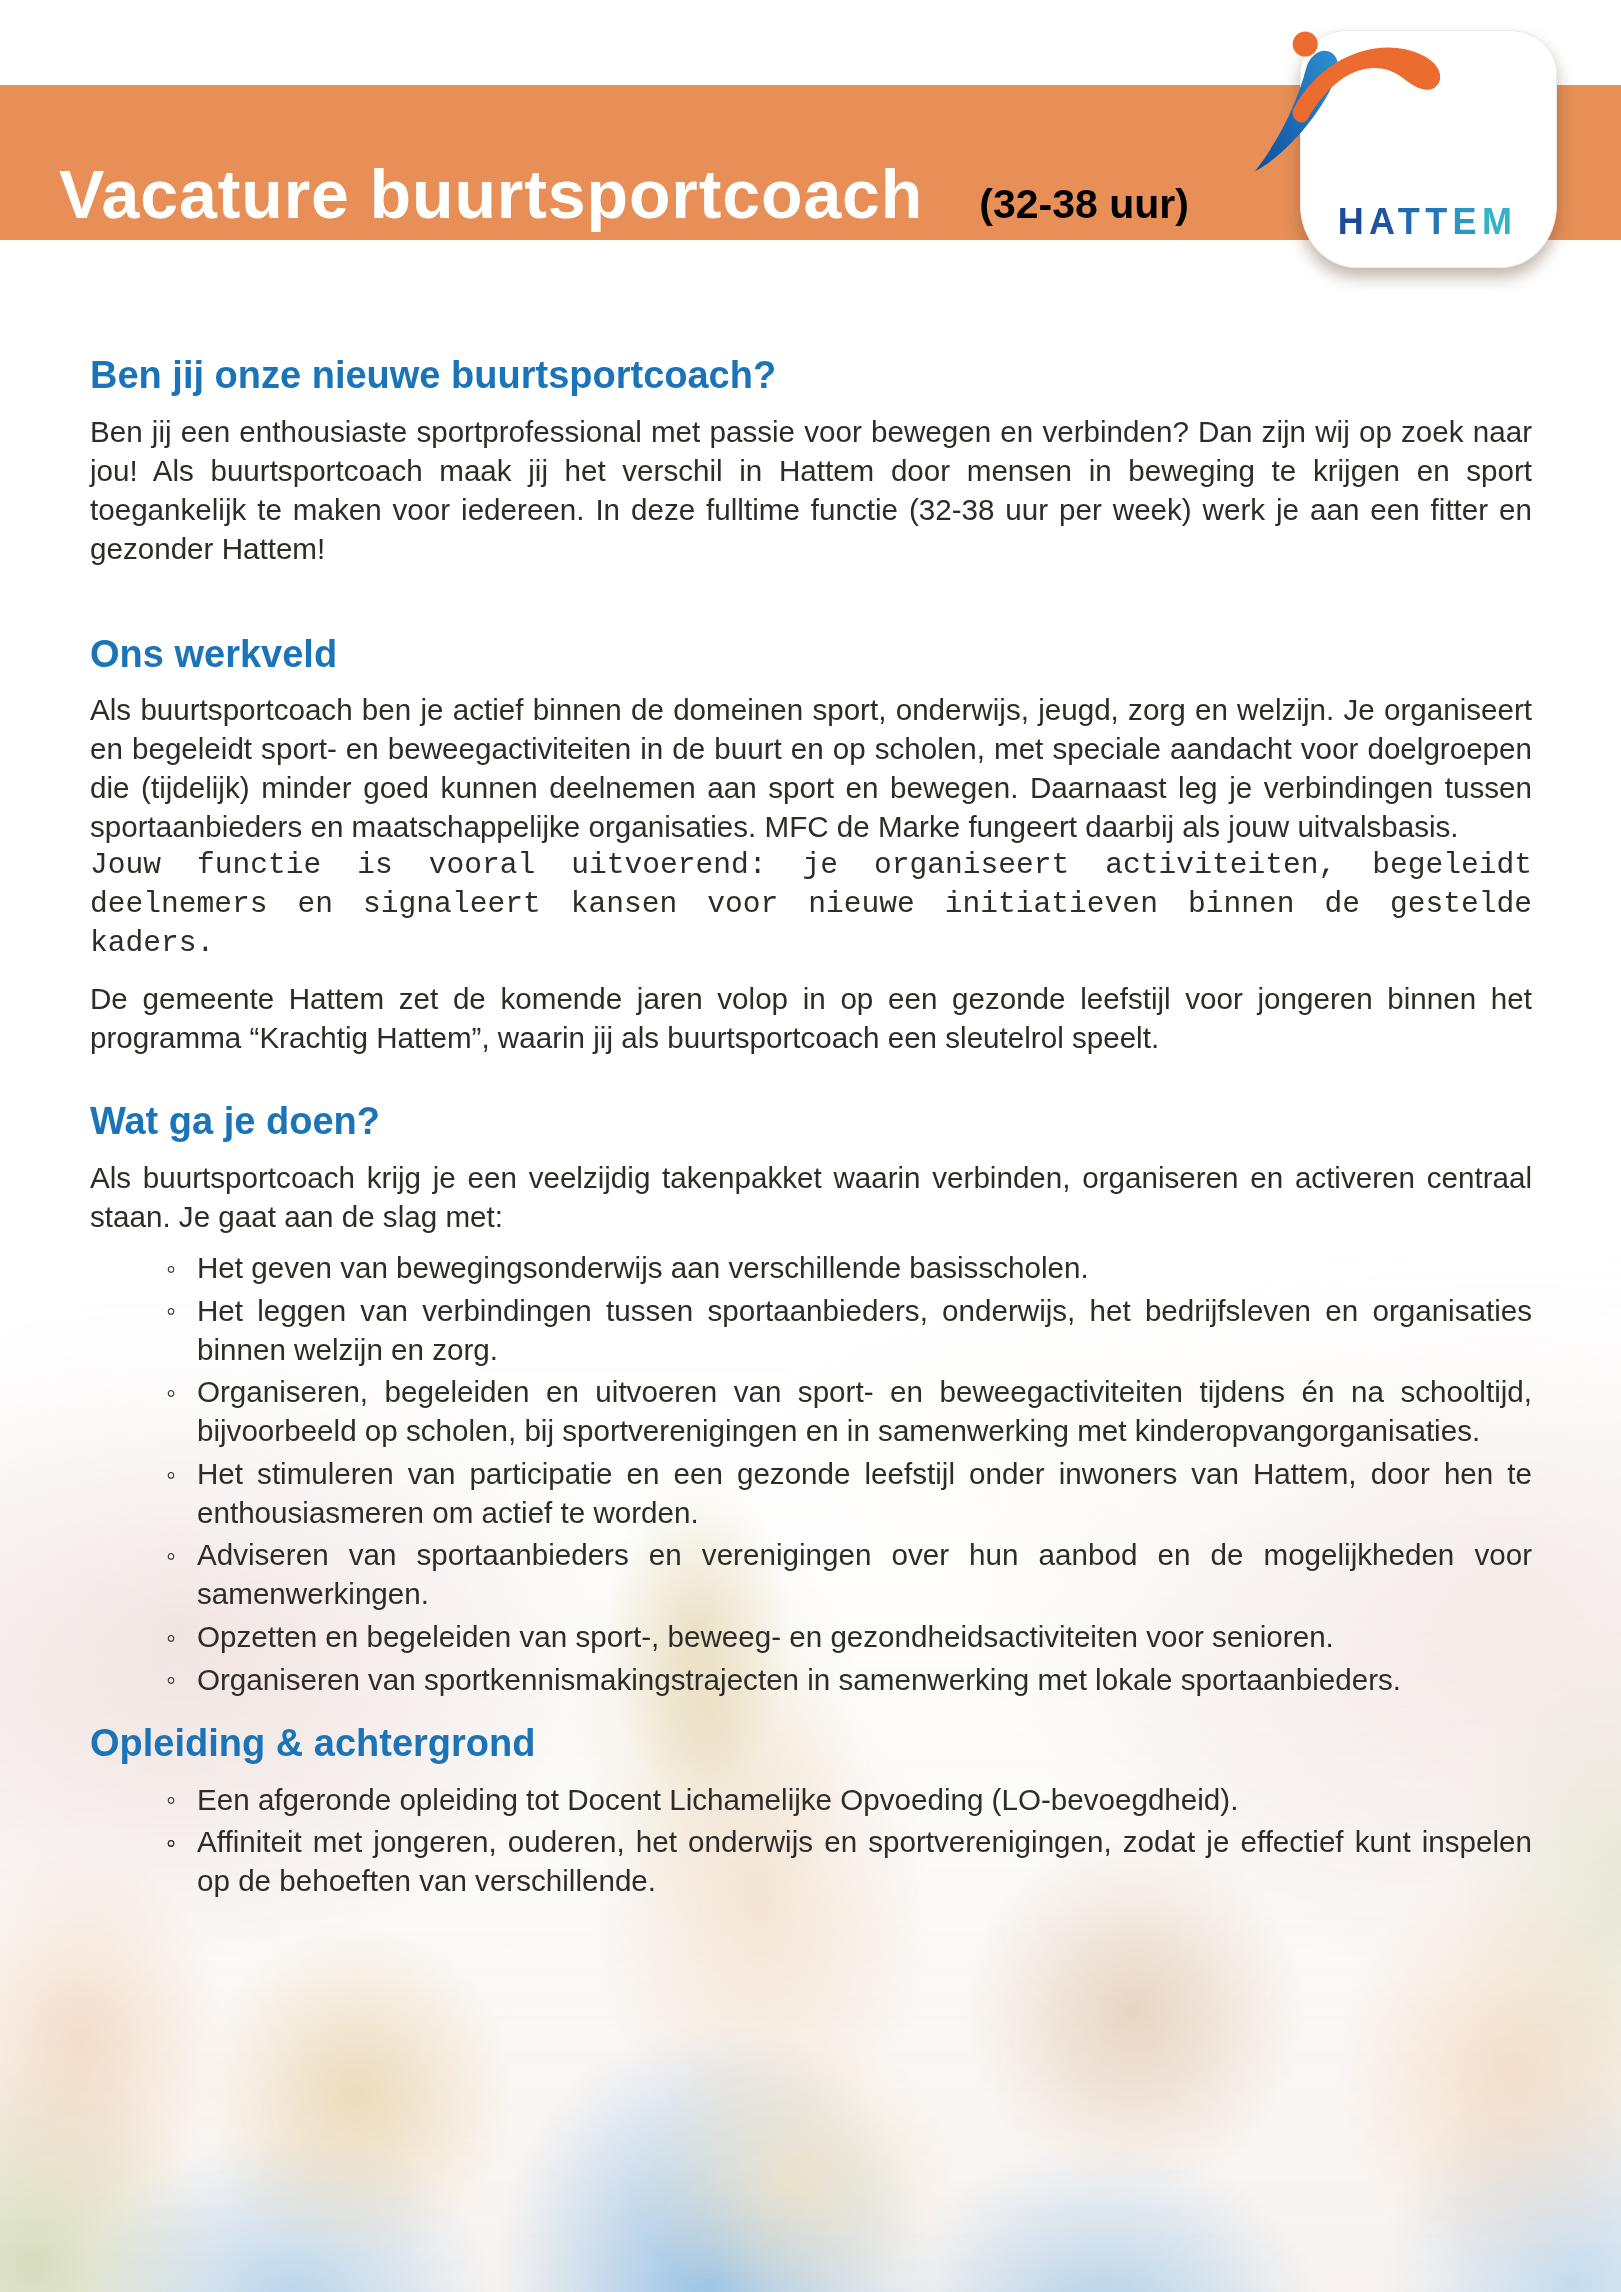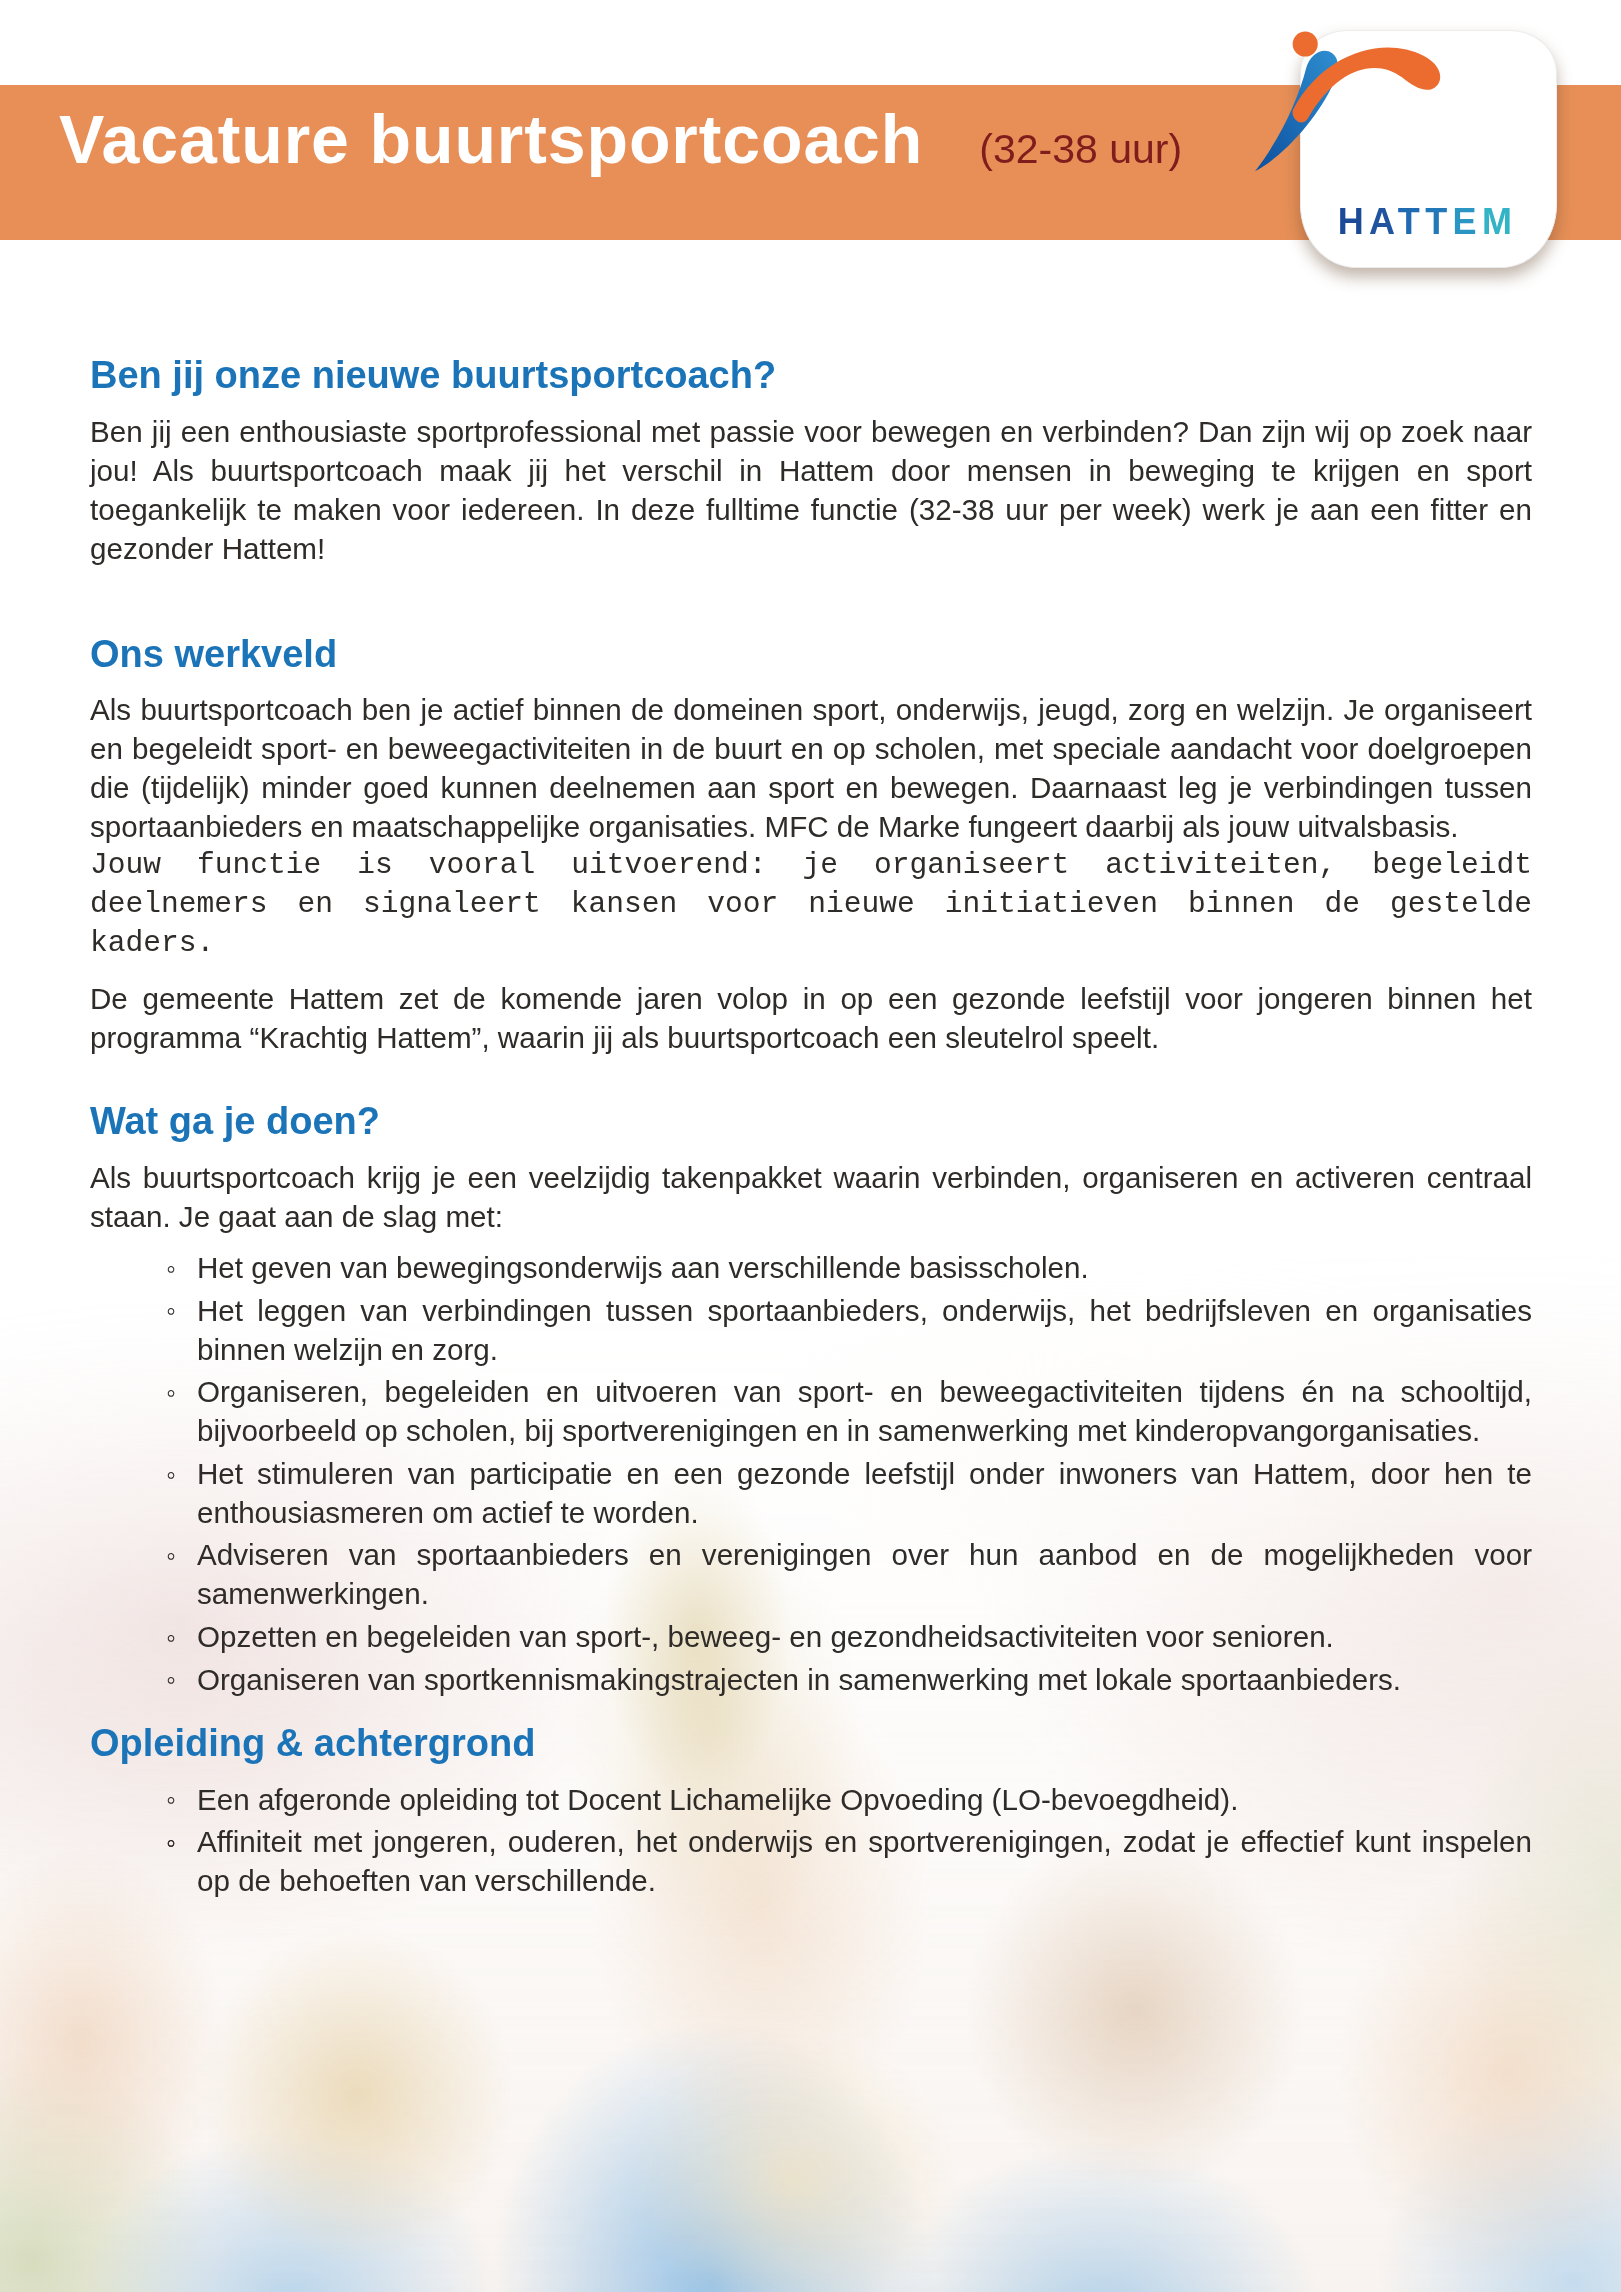"Vacature buurtsportcoach" .banner { padding-top: 20px -> 75px }
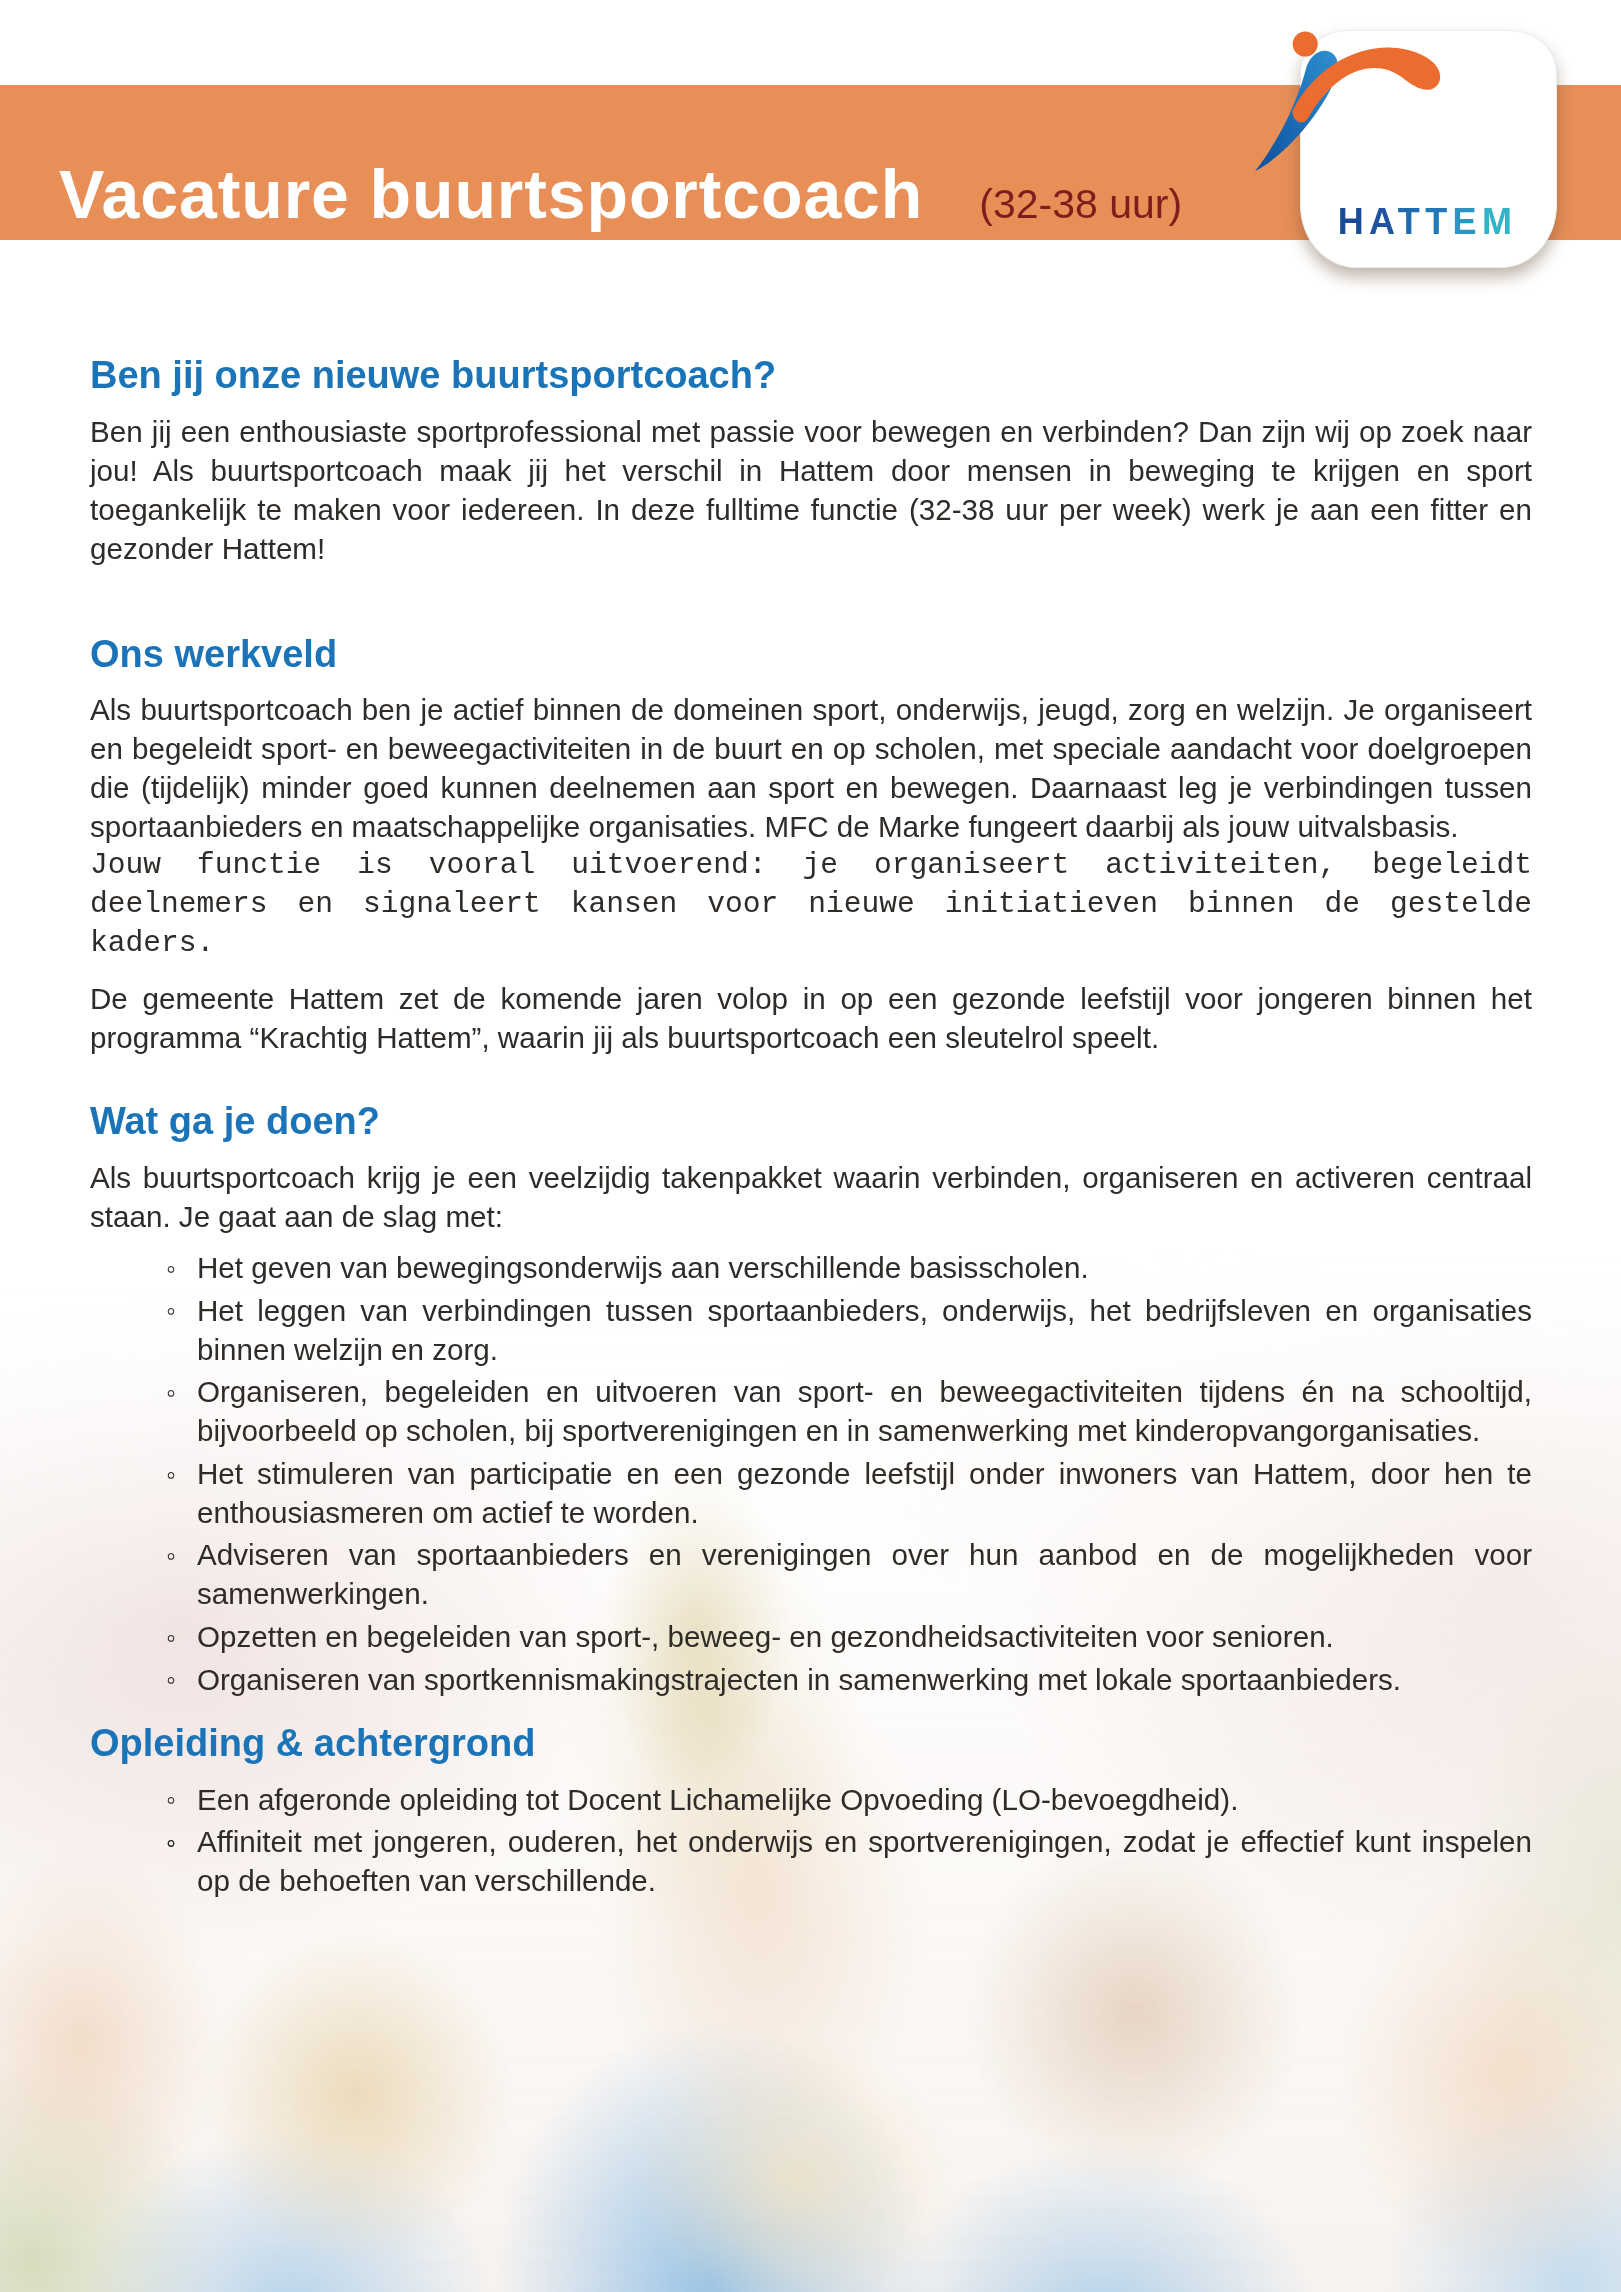"(32-38 uur)" .banner-hours { color: #7f1d1d -> #000000; font-weight: 400 -> 700 }
